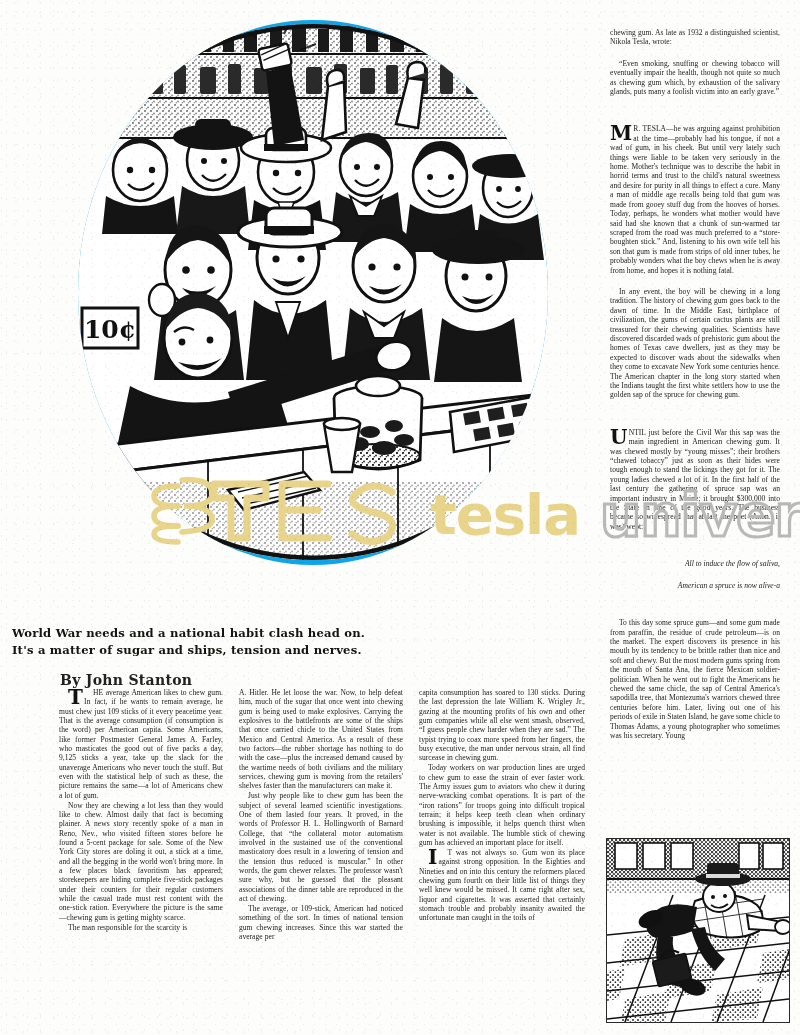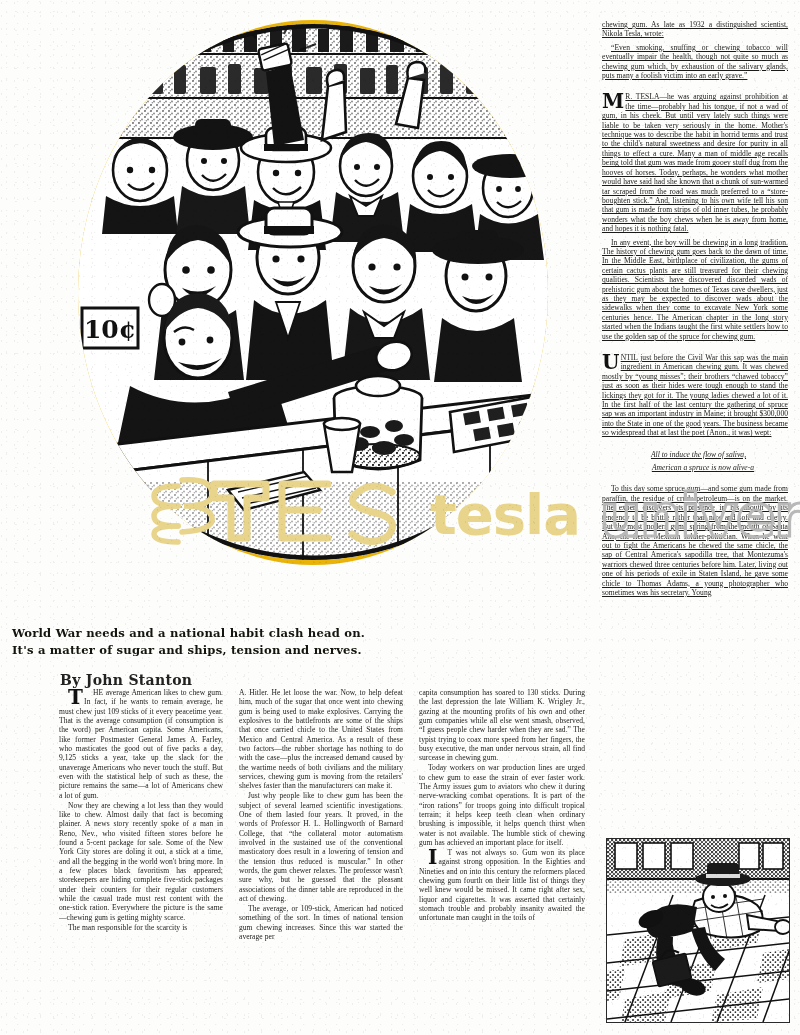"chewing gum. As late as" .rcol p { margin: 4px -> 12px; text-decoration: underline -> none }
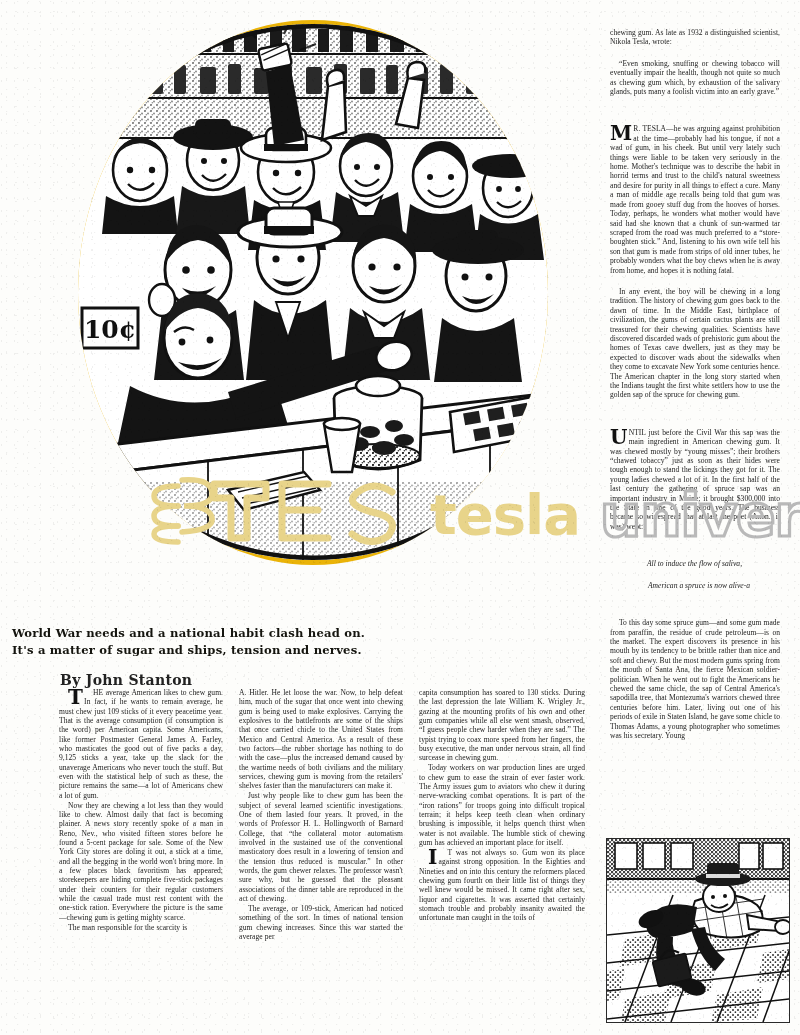"10¢" .illo-circle { background: #eab308 -> #0ea5e9 }
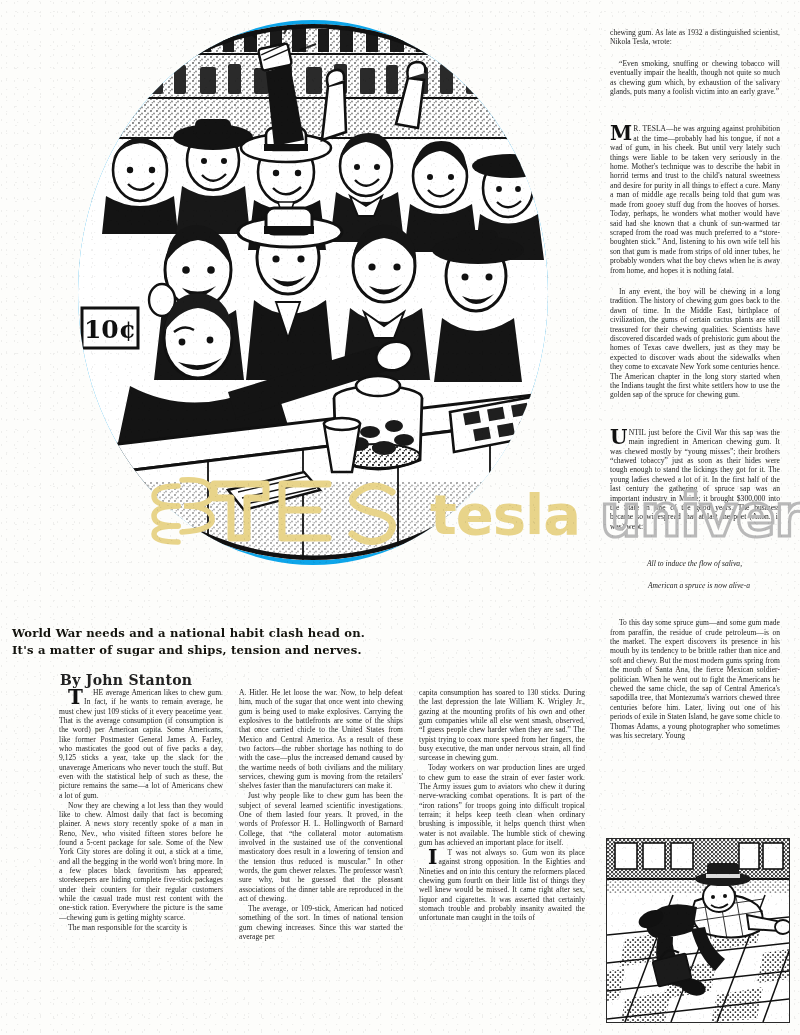"All to induce the flow" .rcol p.verse { text-align: center -> right }
